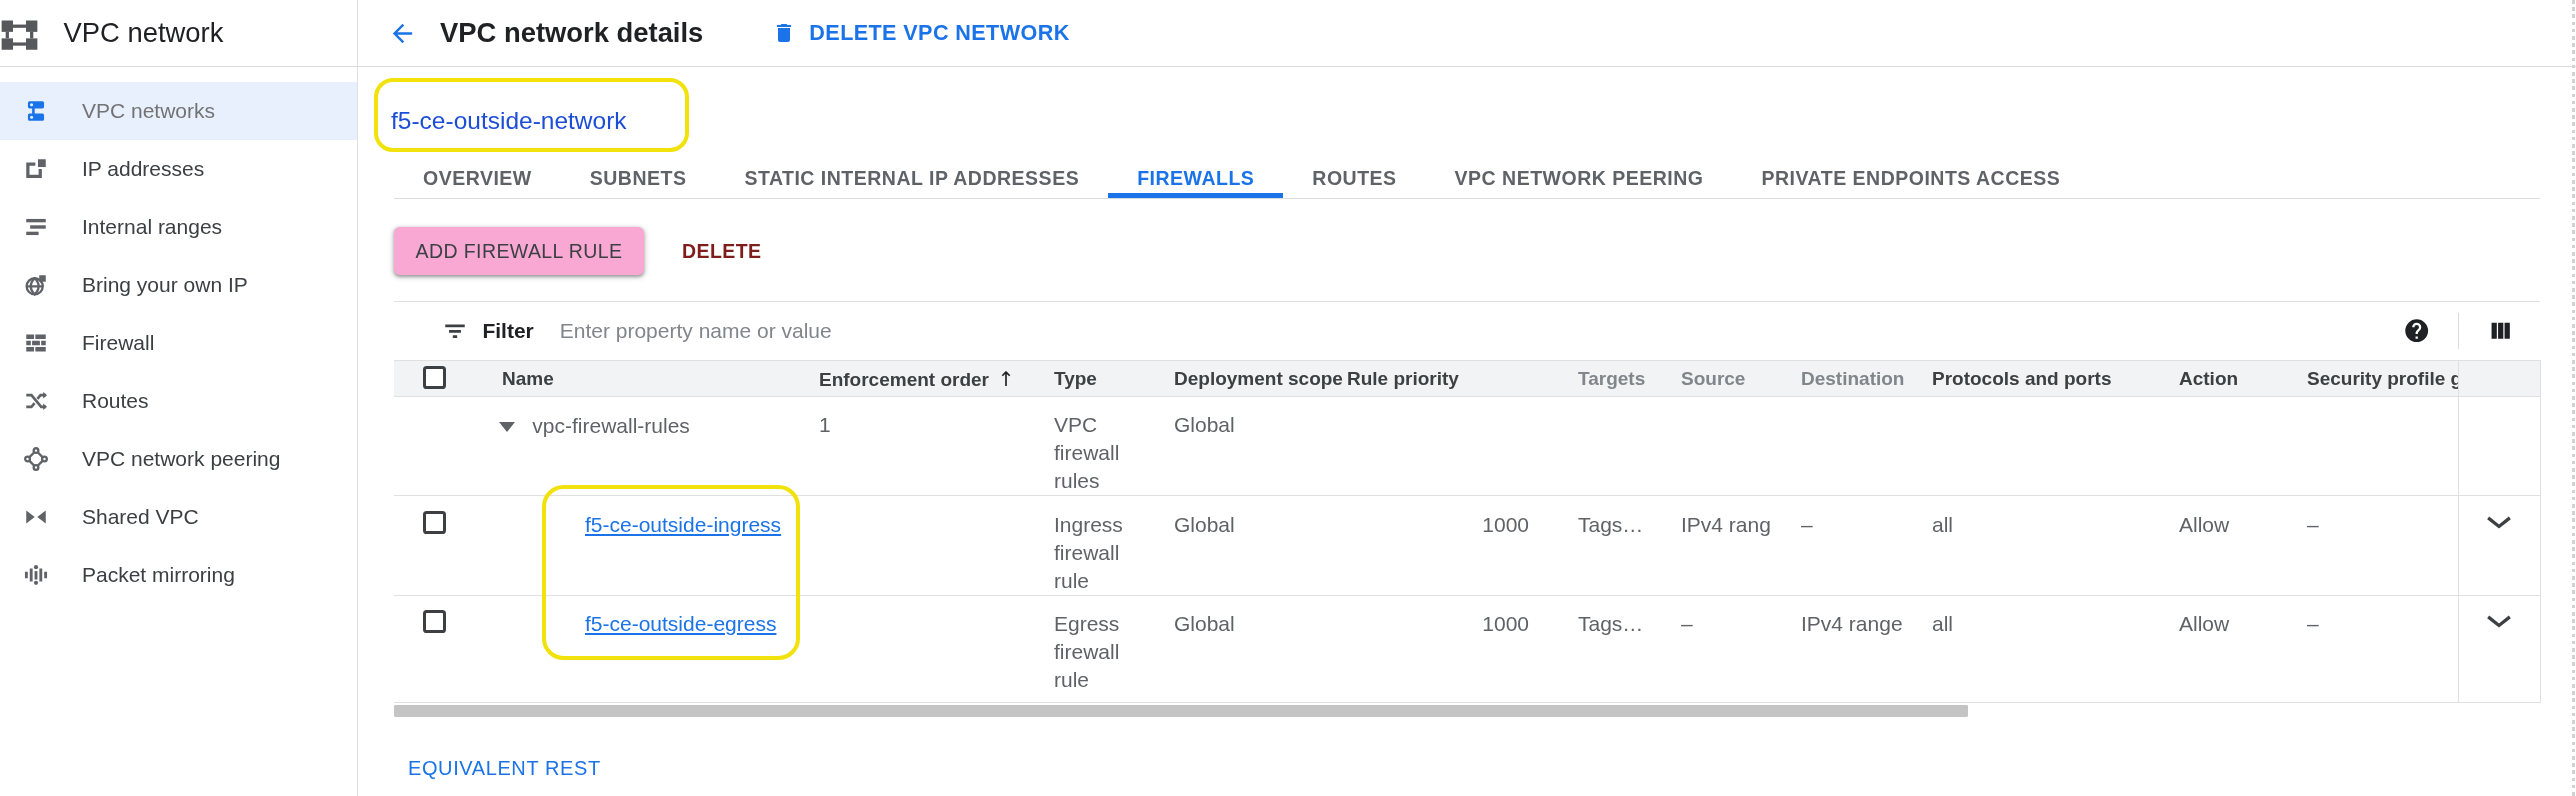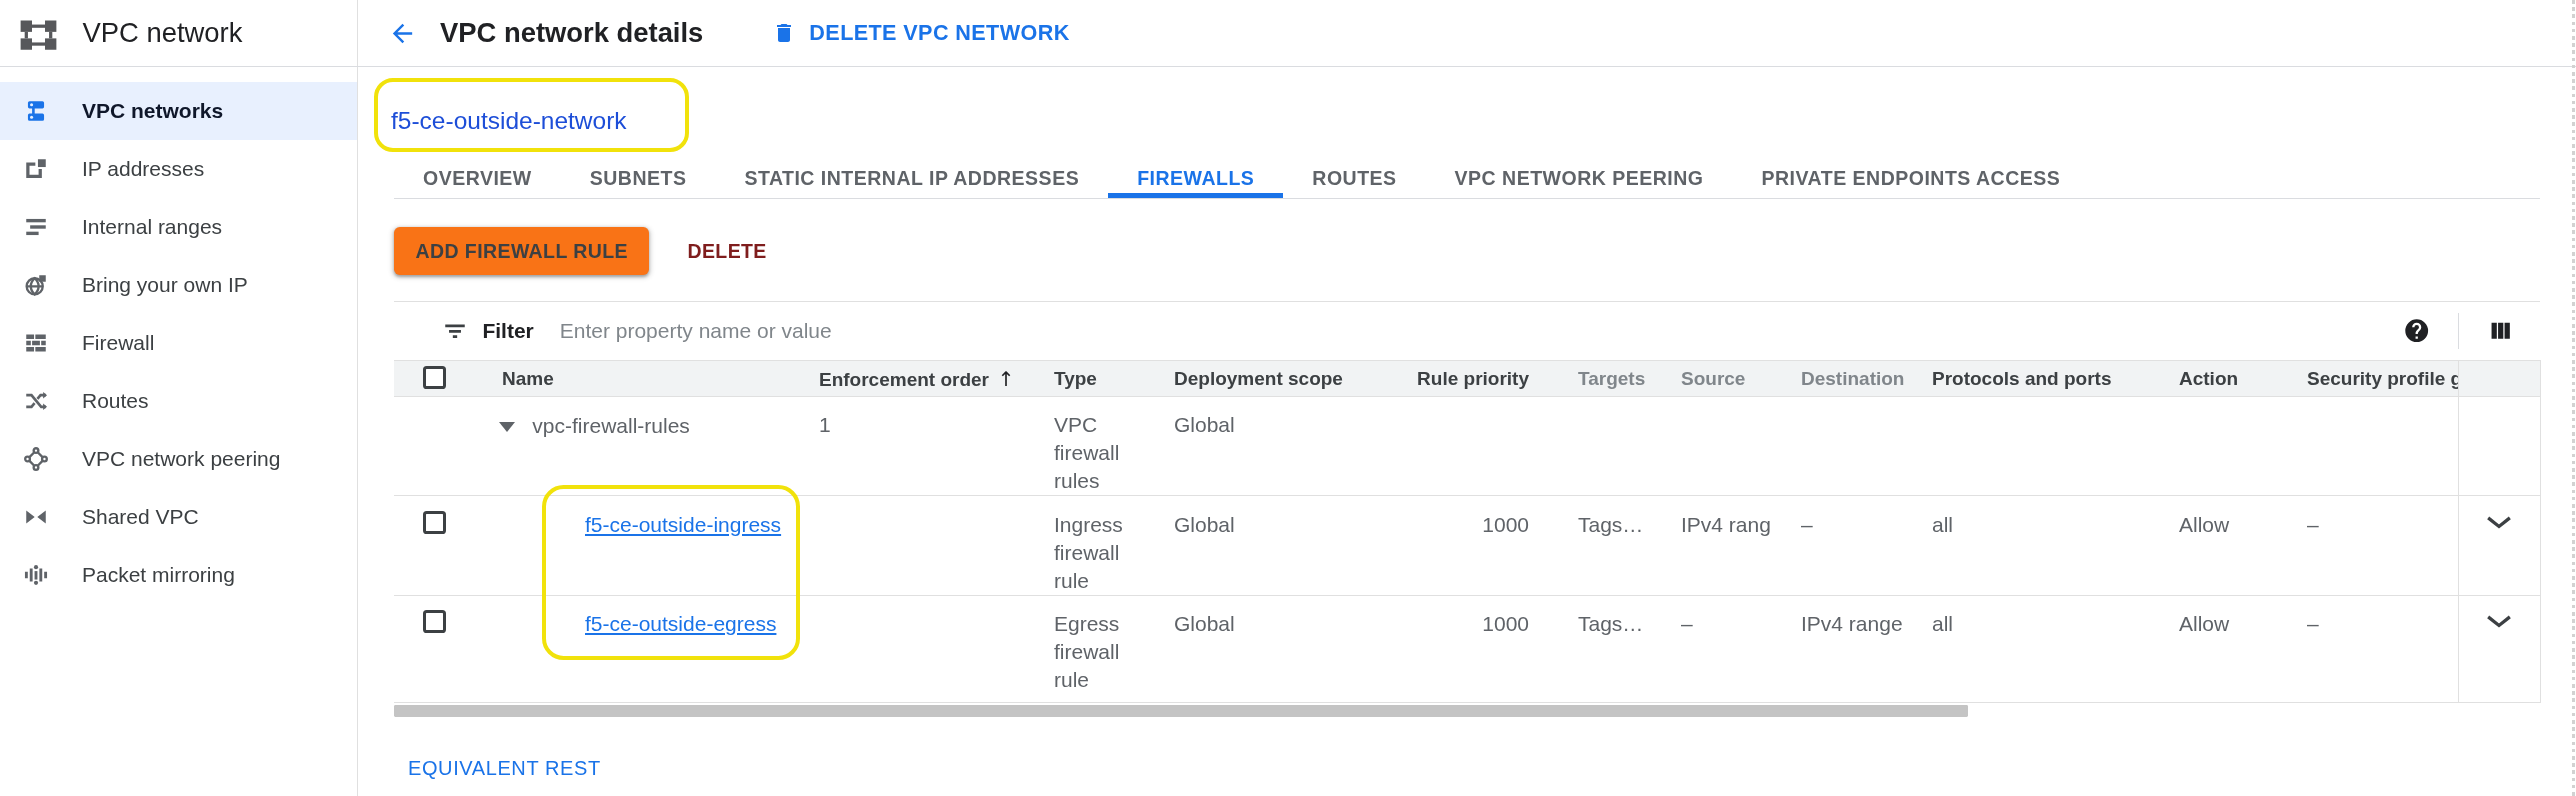"VPC network" .appbar-left { padding-left: 19px -> none }
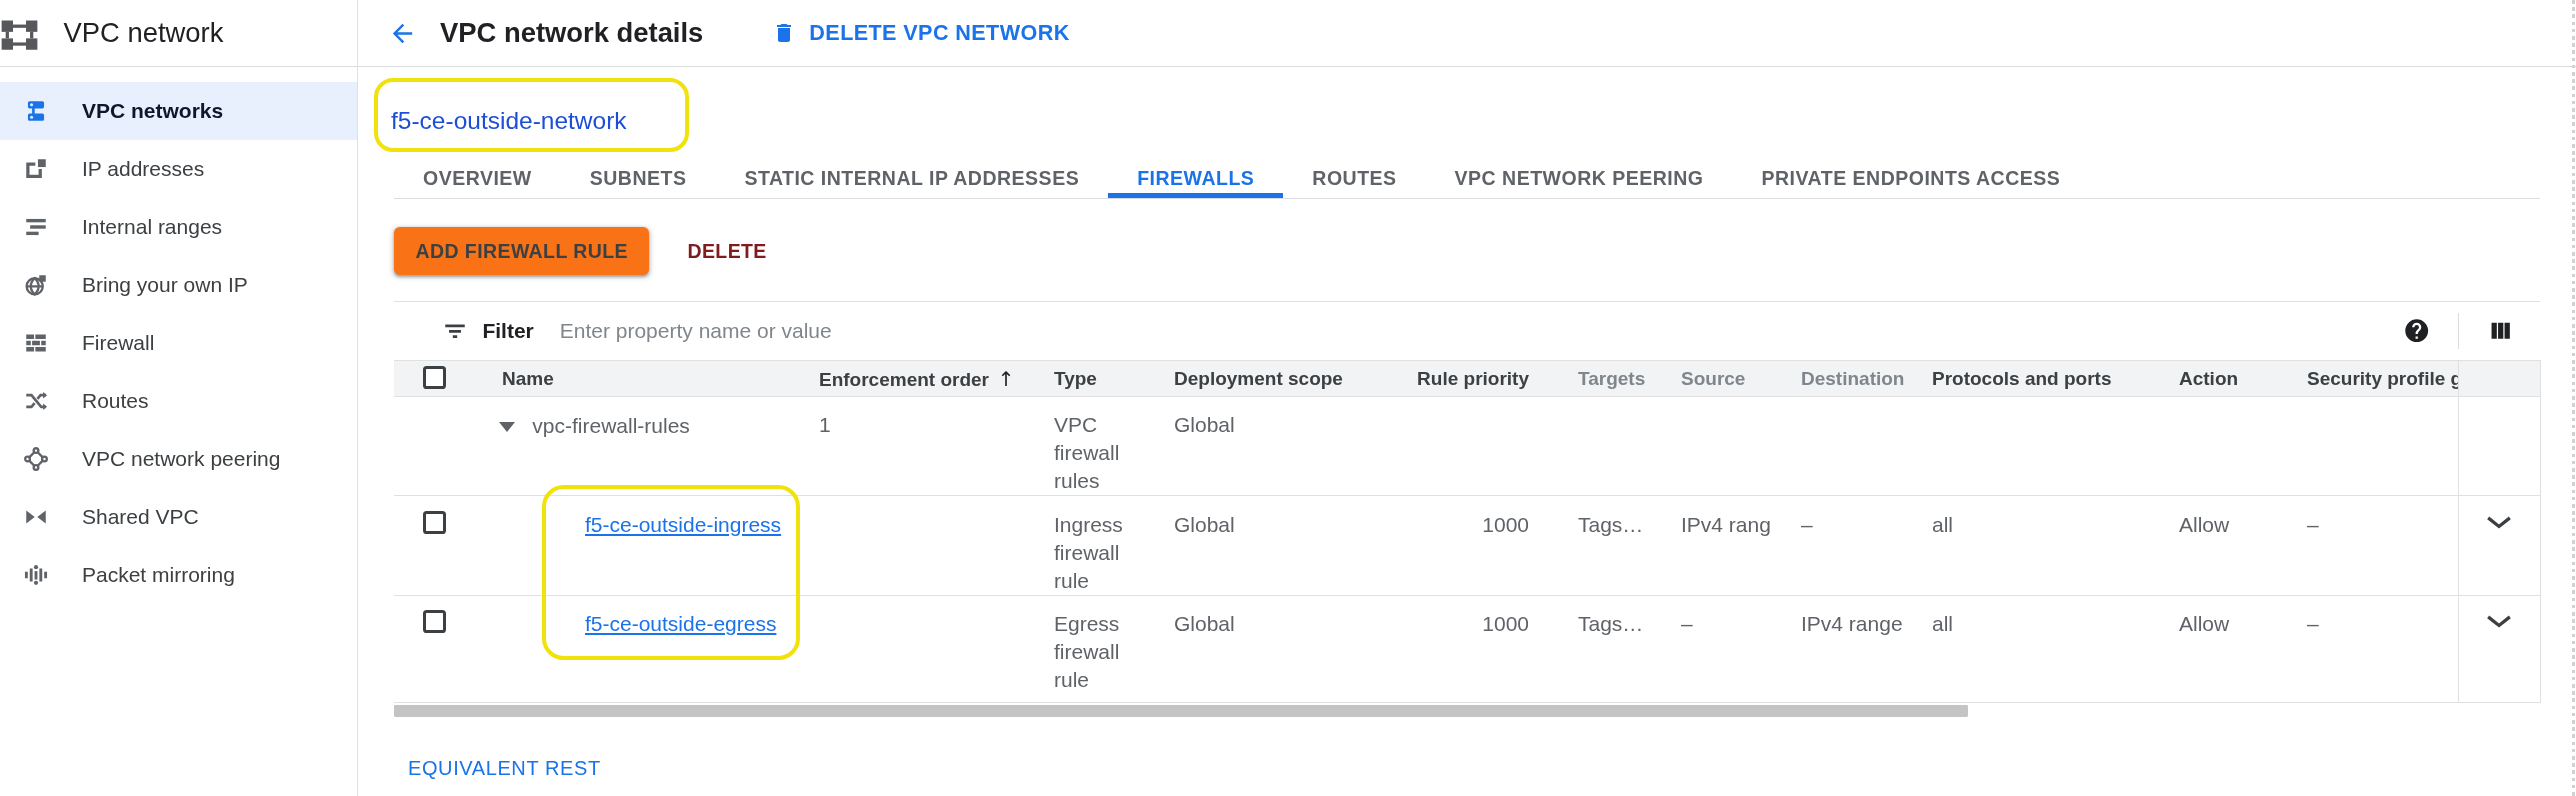"VPC networks" .side-item.active .s-label { color: #0f172a -> #737373; font-weight: bold -> normal }
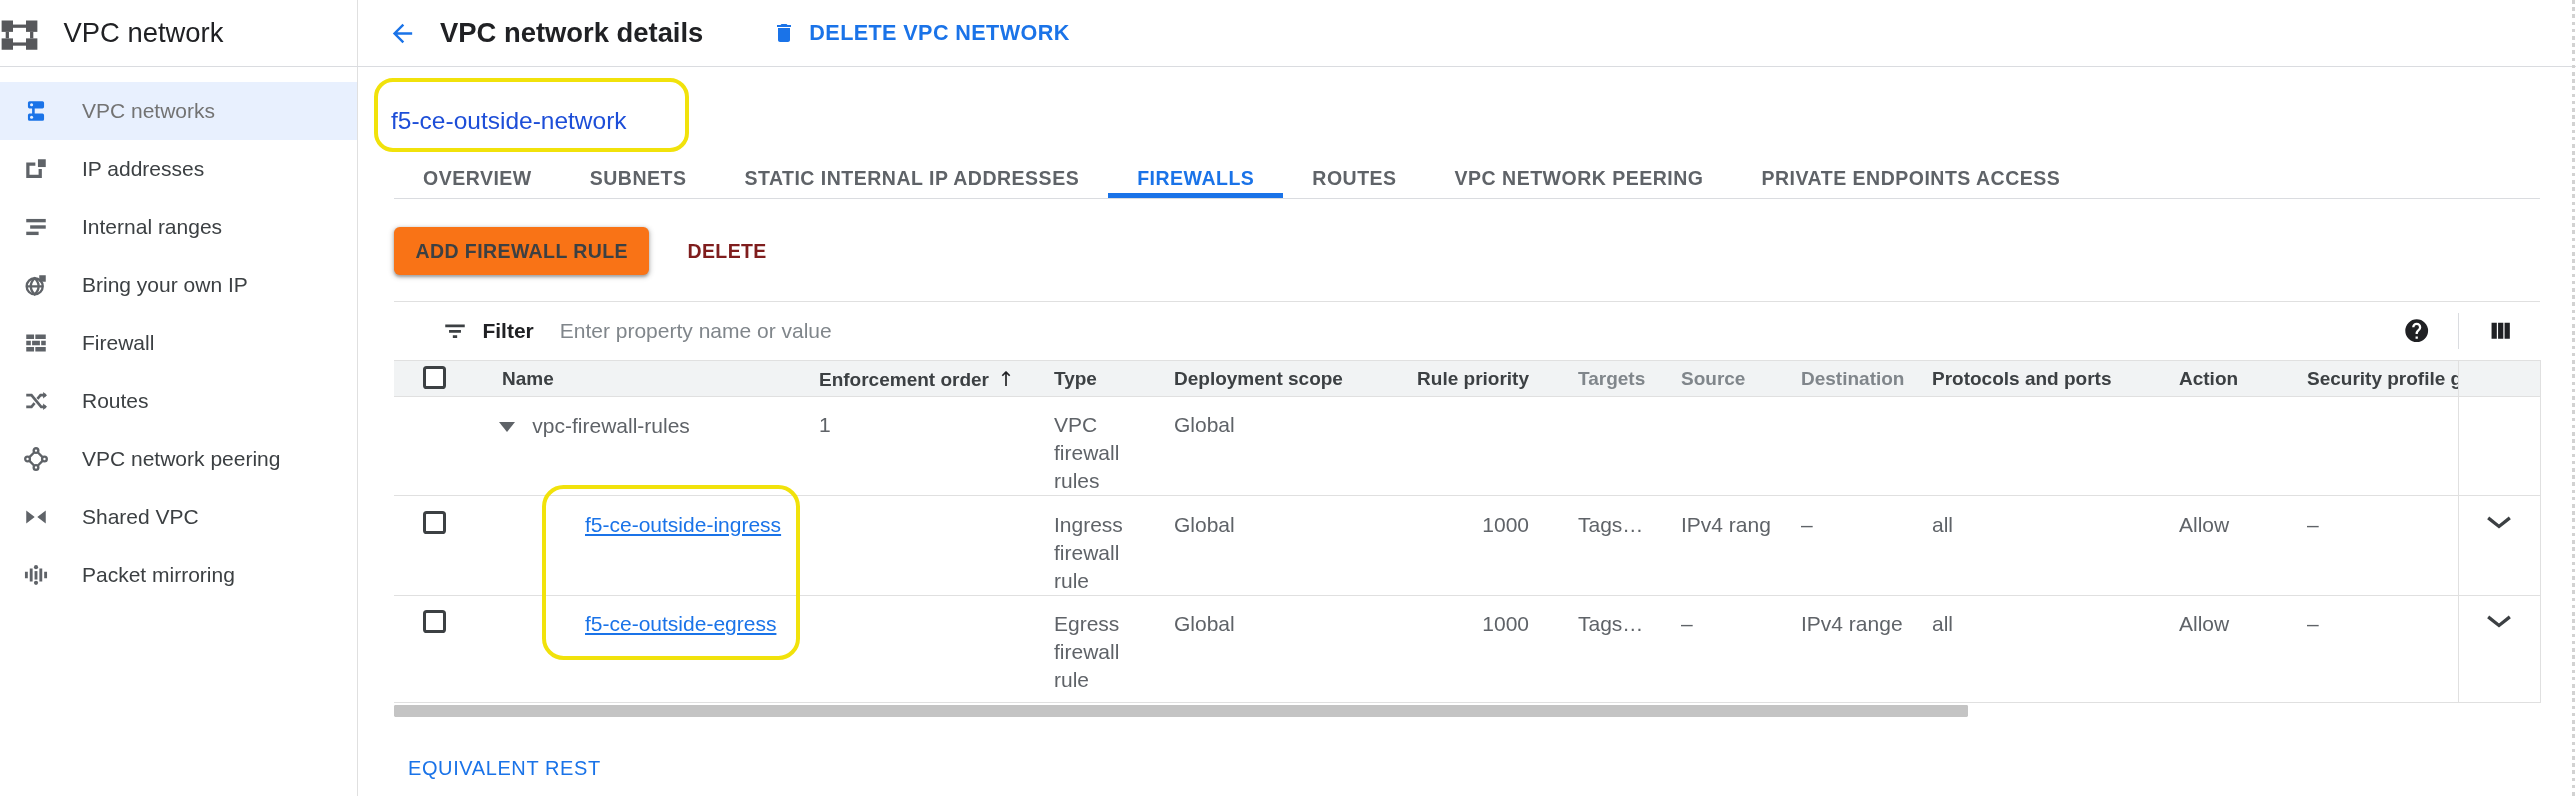"ADD FIREWALL RULE" .raised-btn { background: #f97316 -> #f9a8d4; font-weight: bold -> normal }
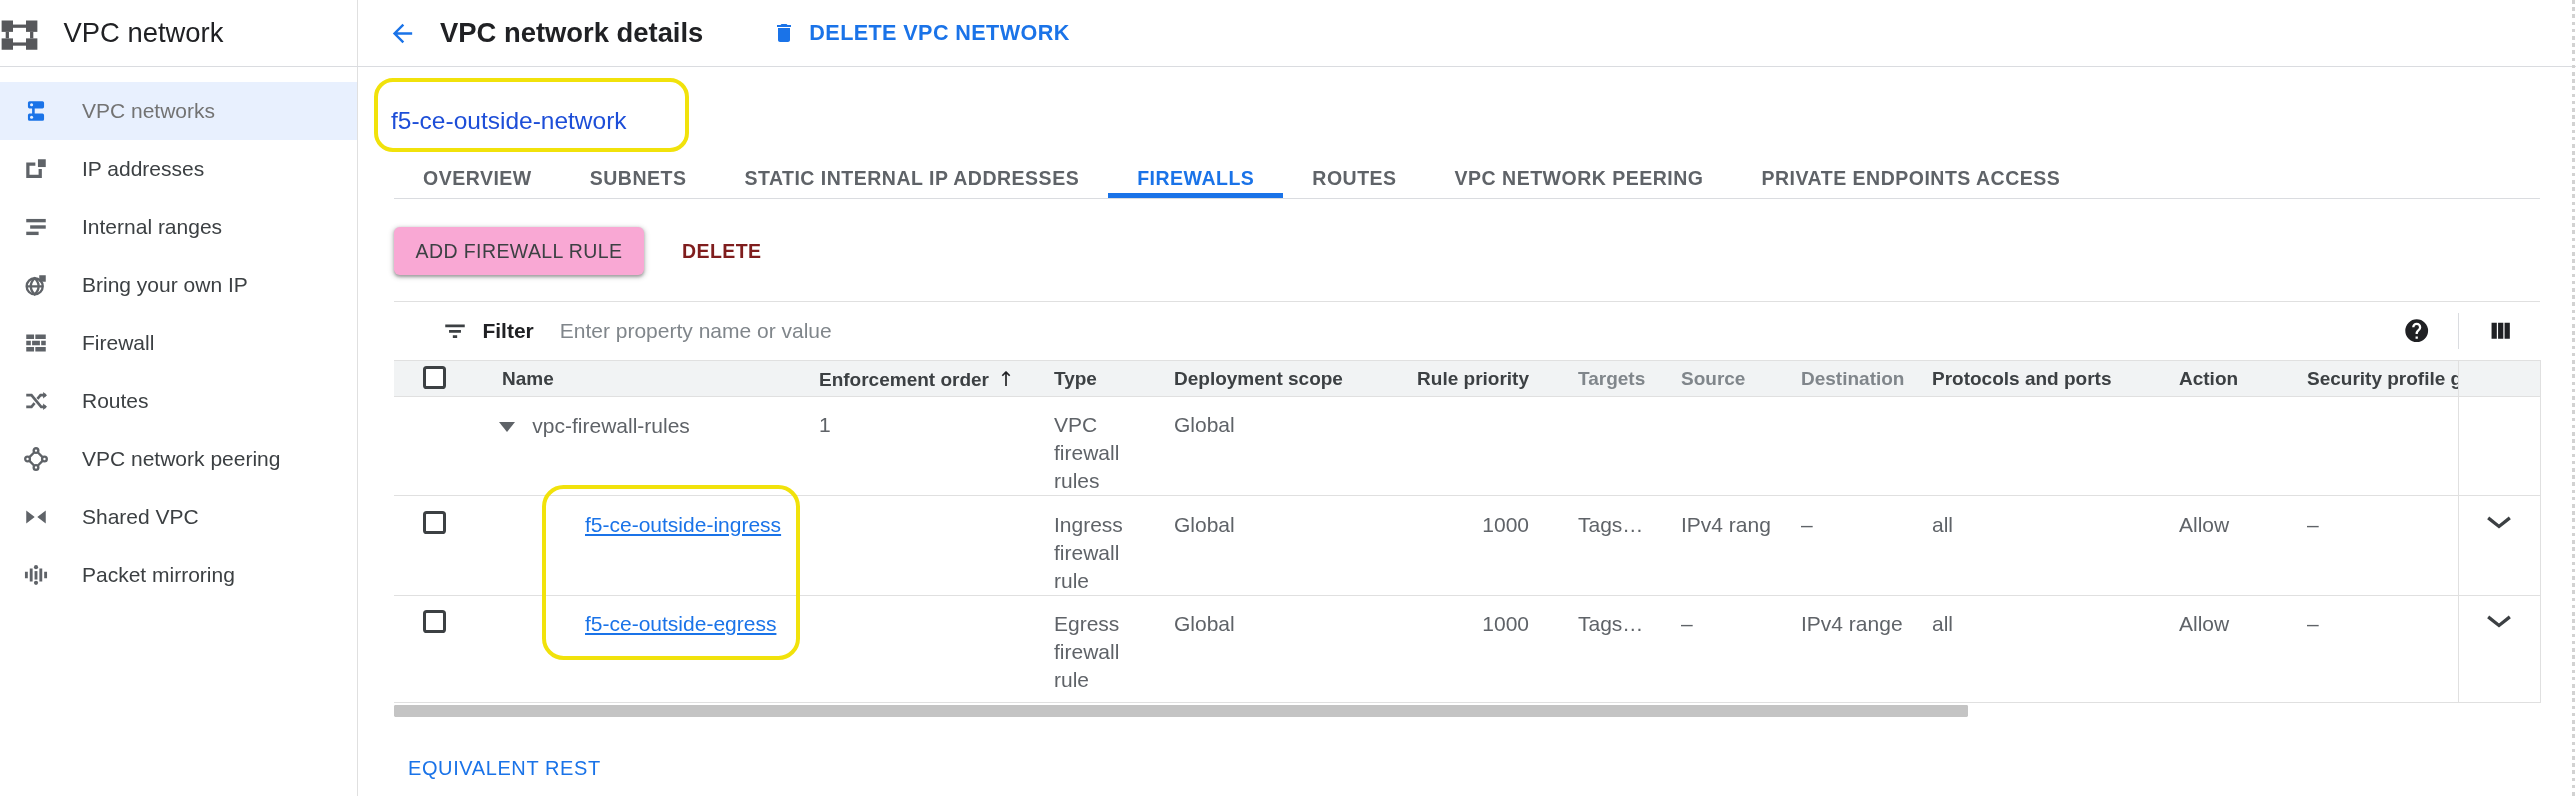"Rule priority" thead th.num { text-align: right -> left }
